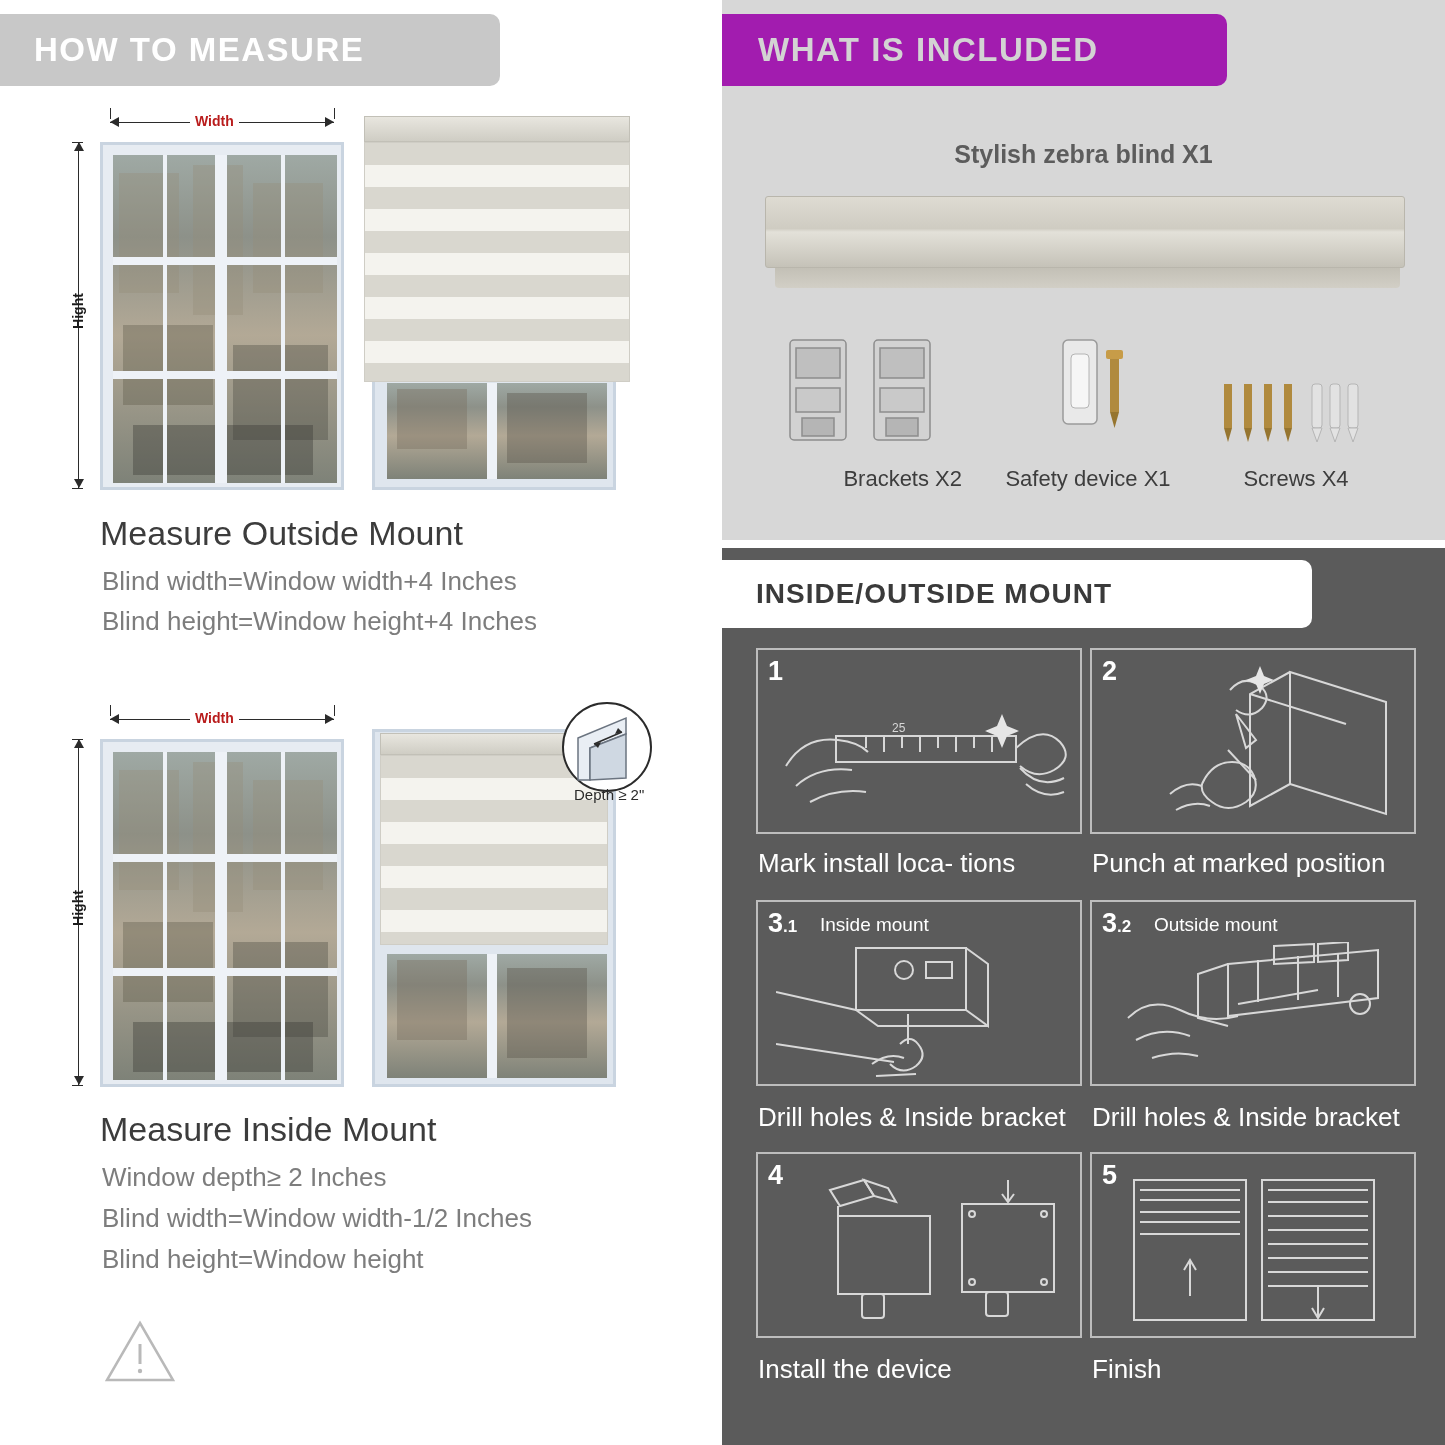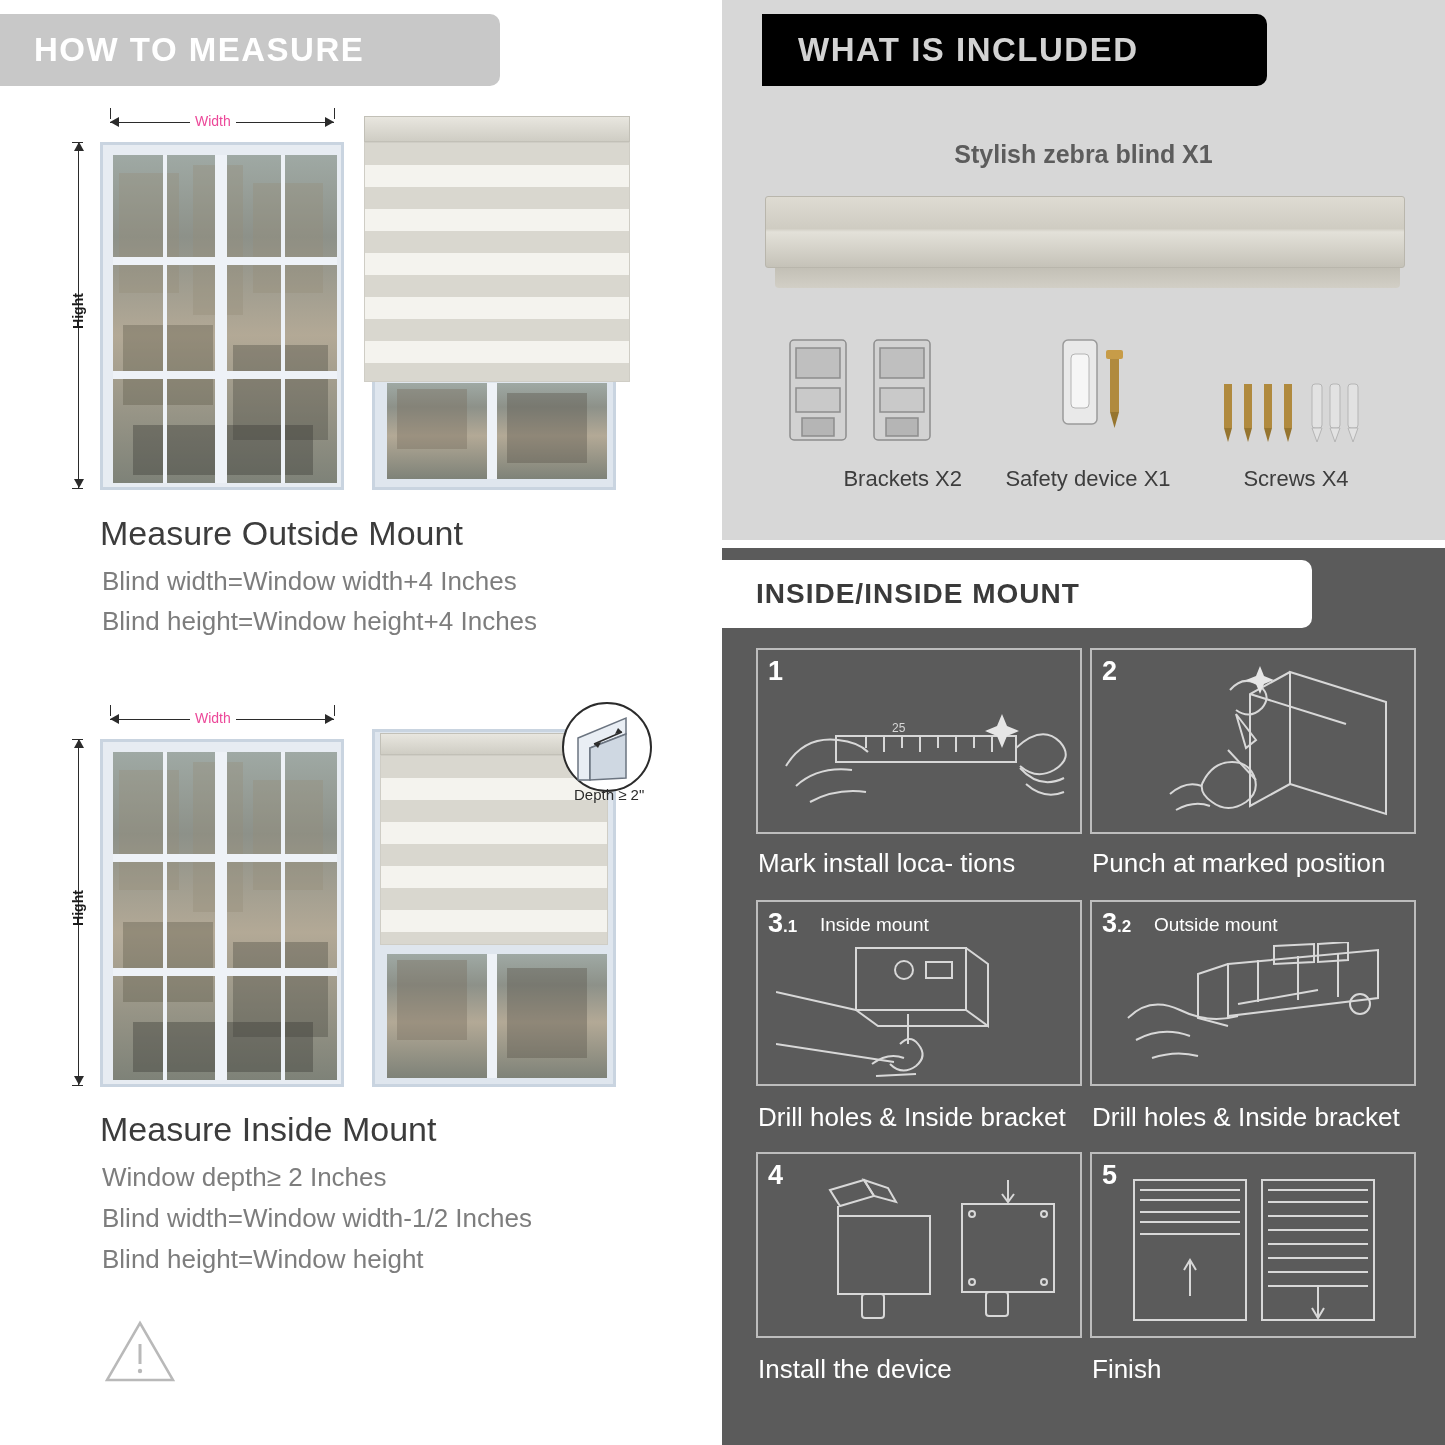"WHAT IS INCLUDED" .banner-right { background: #000000 -> #a21caf; left: 762px -> 722px }
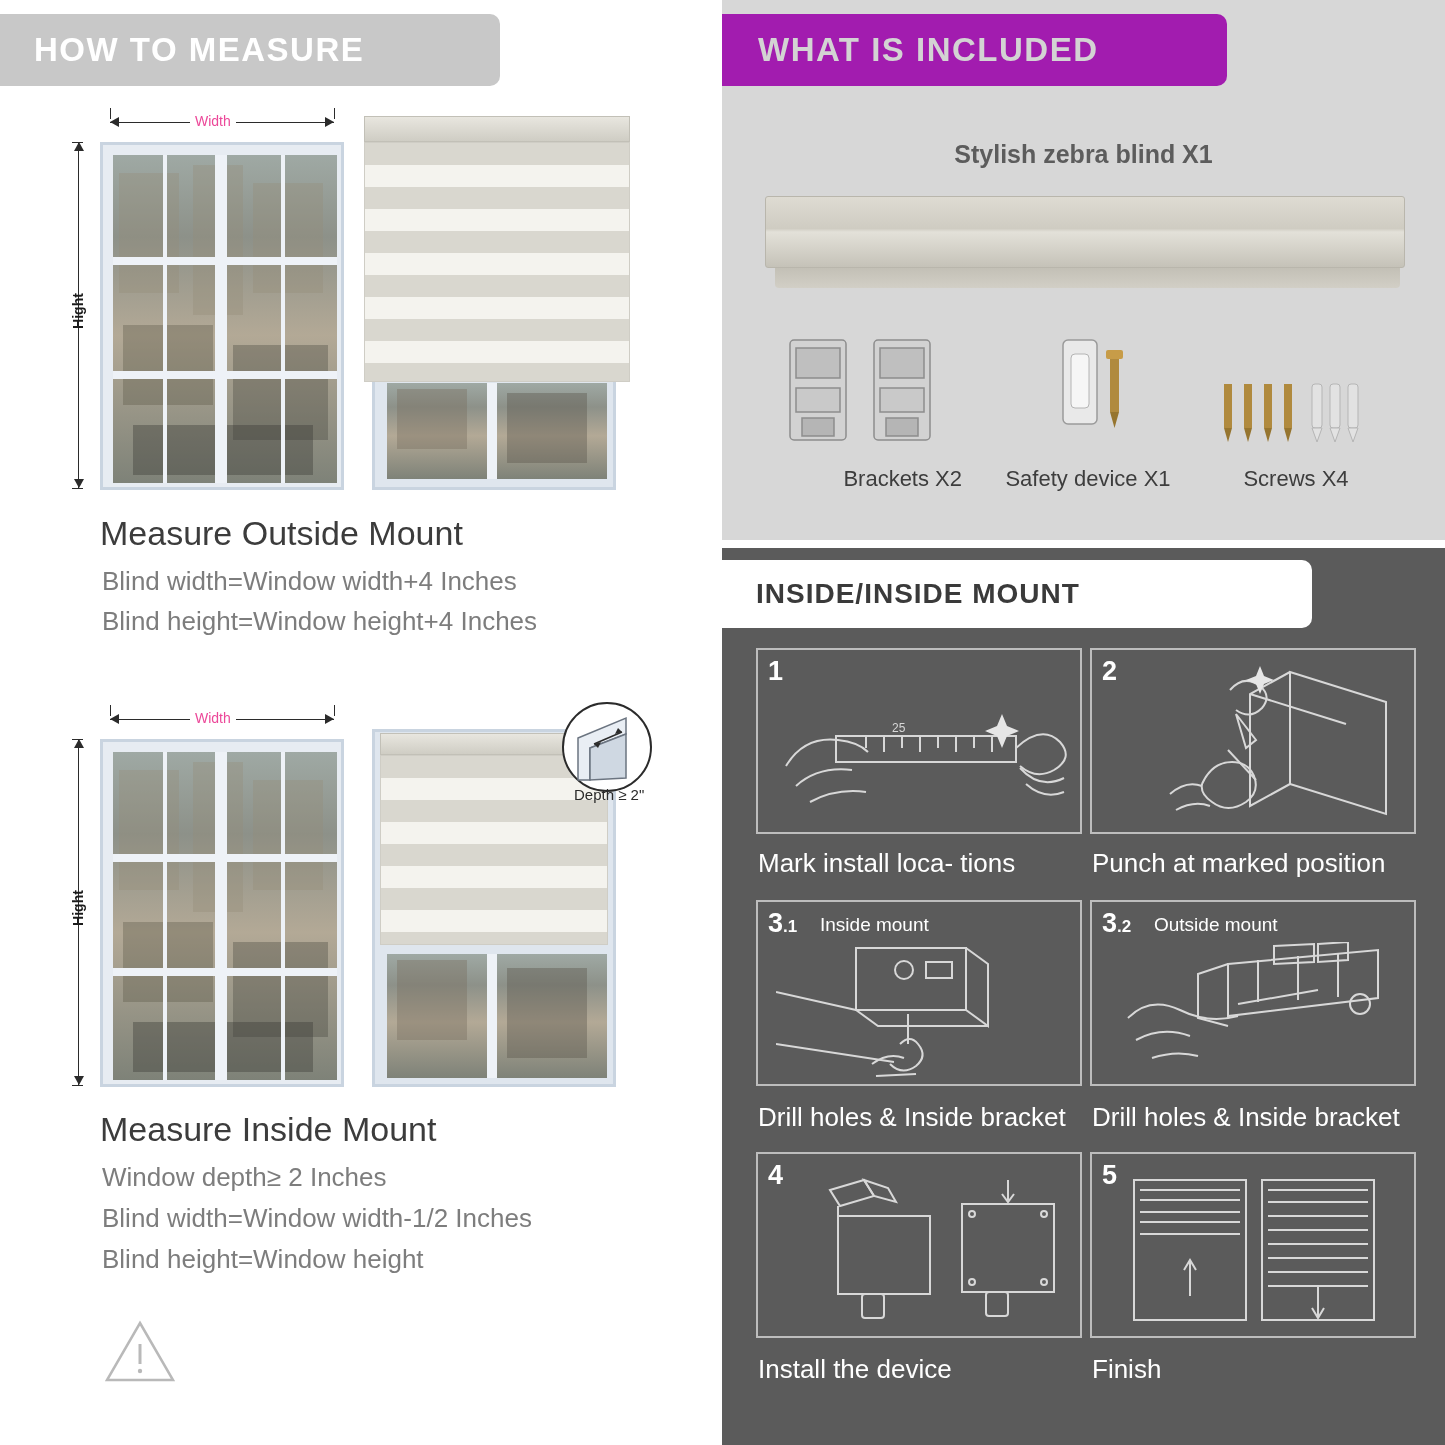"Width" .dim-label { color: #ec4899 -> #b91c1c; font-weight: normal -> bold }
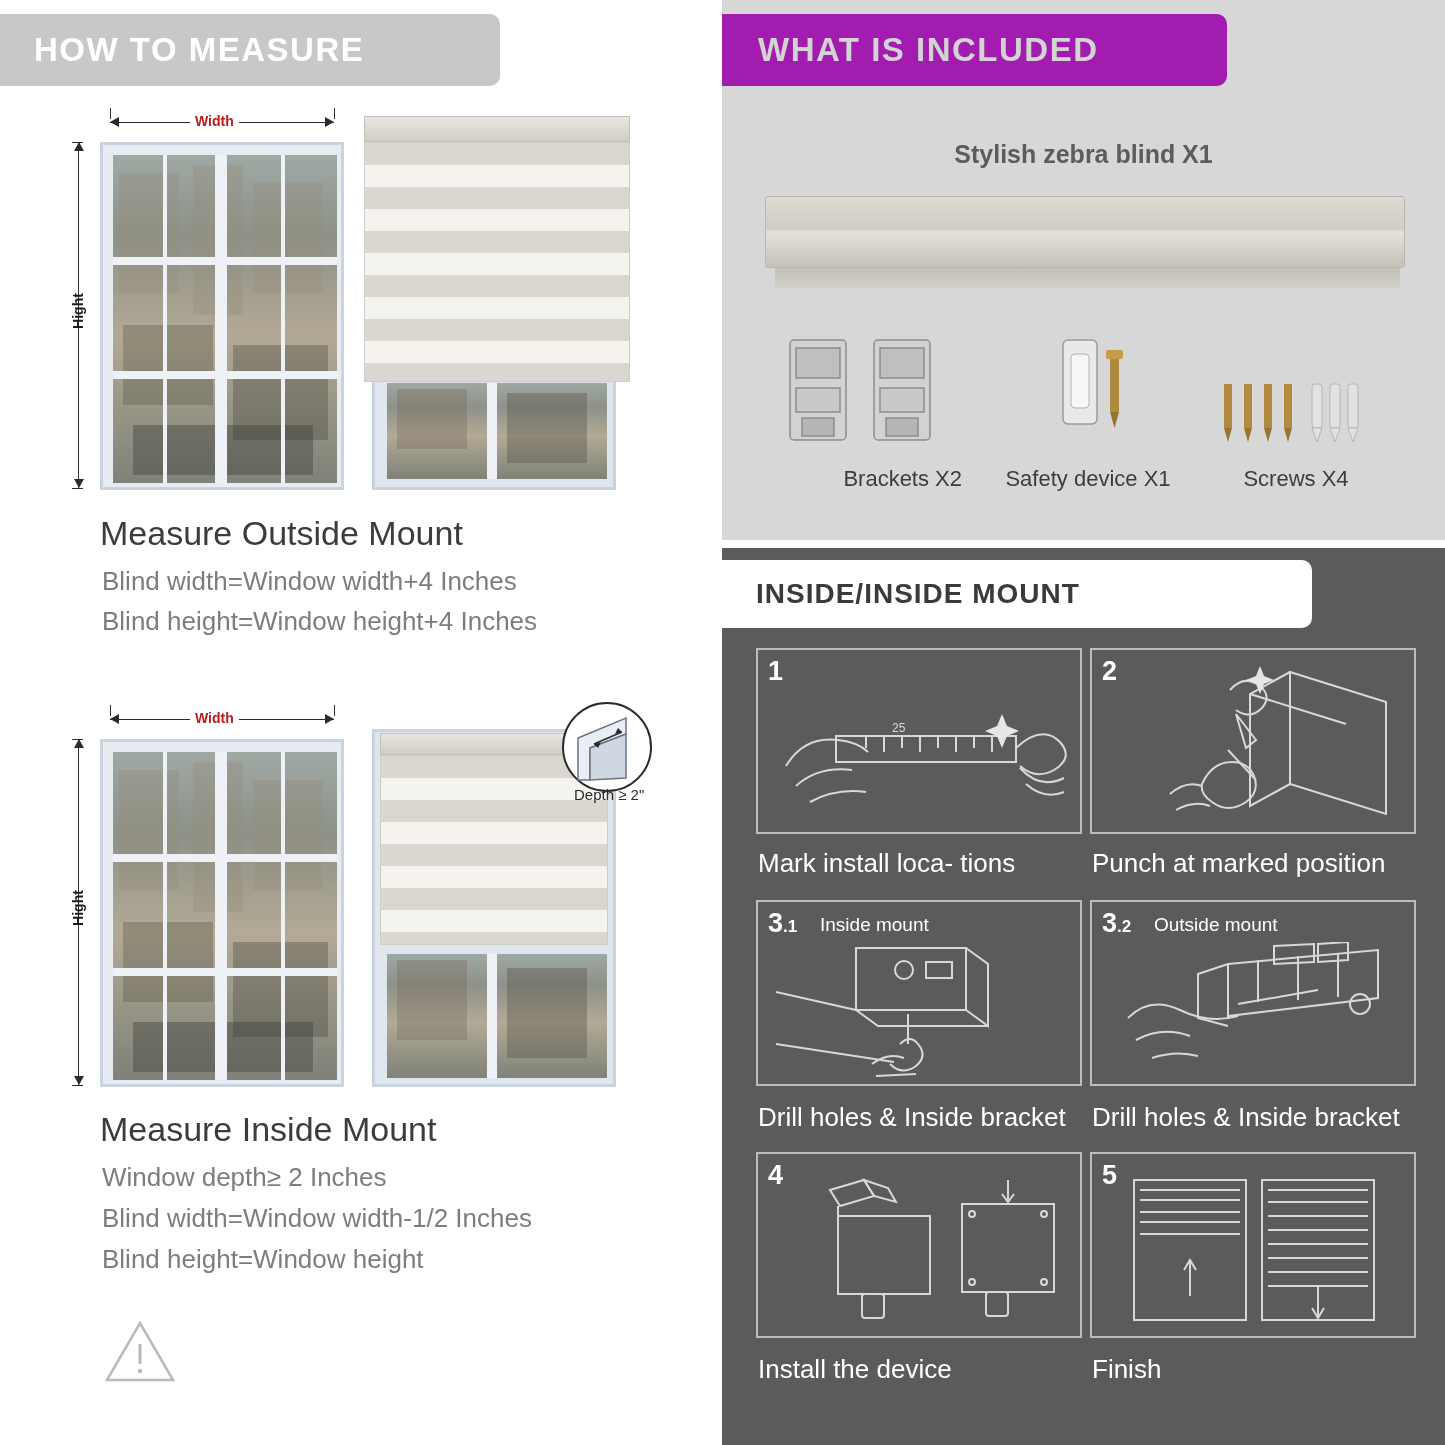"INSIDE/INSIDE MOUNT" span { text: INSIDE/INSIDE -> INSIDE/OUTSIDE }
